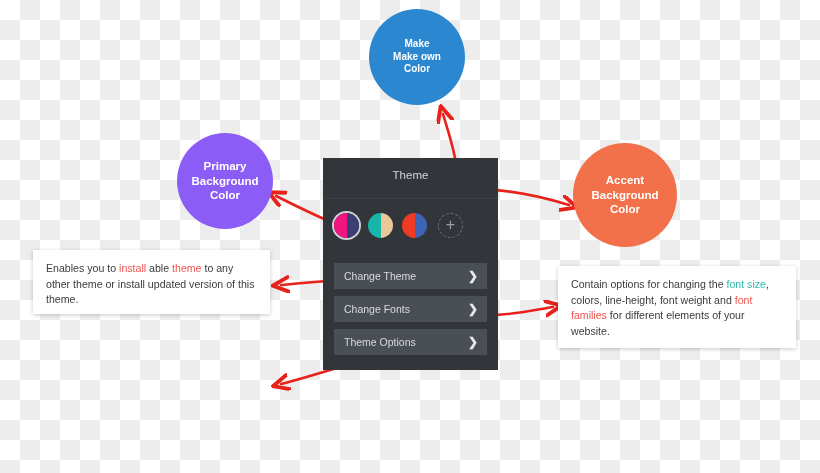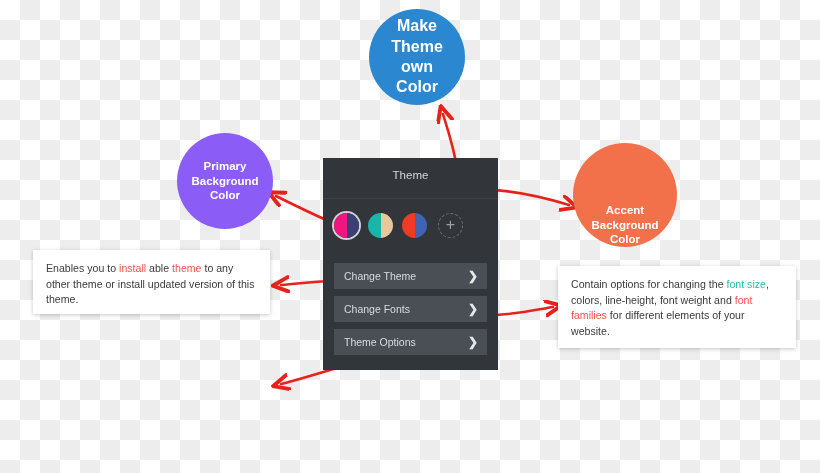"Make" #bubble-make { font-size: 16px -> 10px }
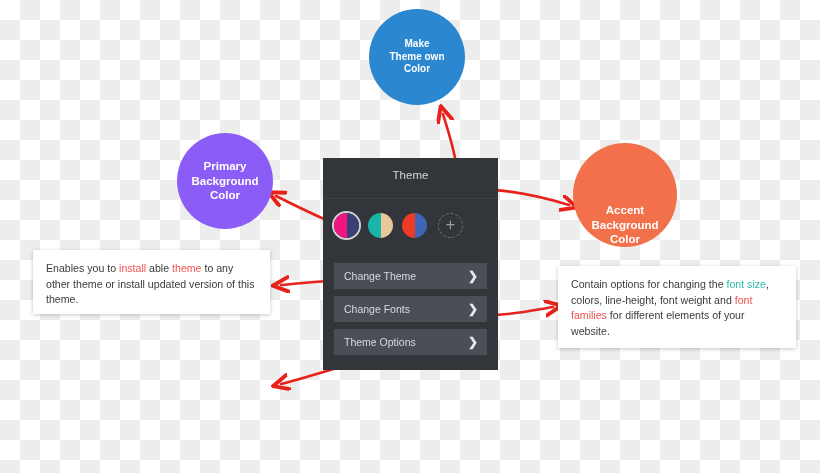"Theme own" em { text: Theme -> Make }
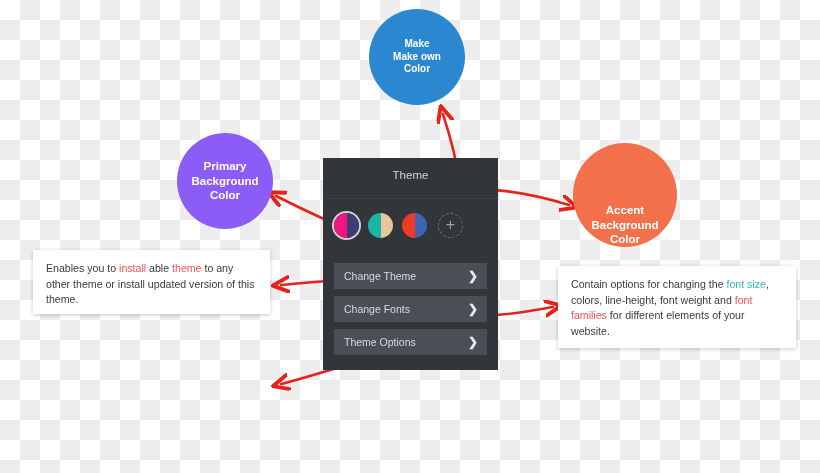"Accent" #bubble-accent { align-items: flex-end -> none }
